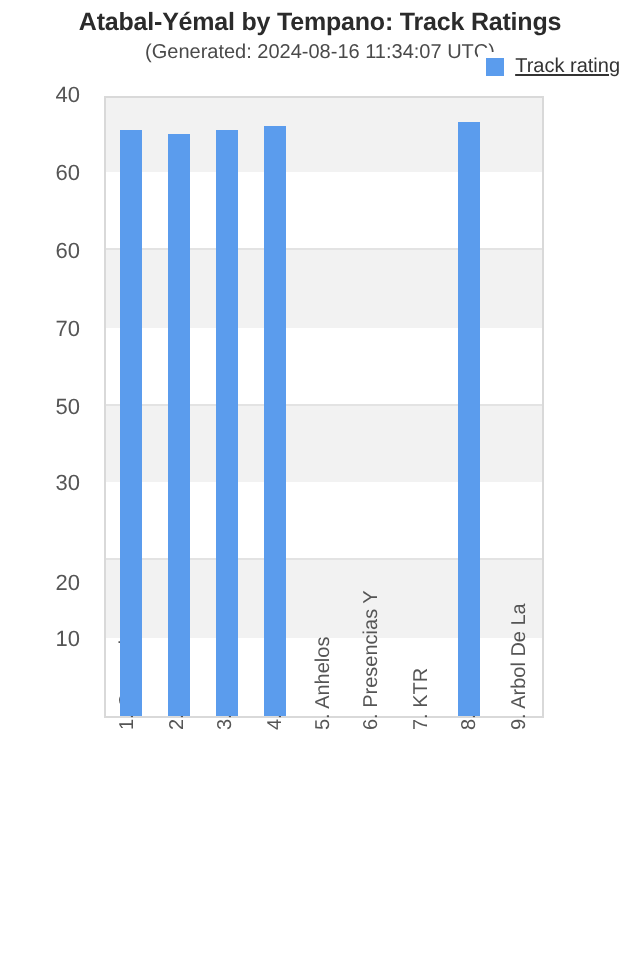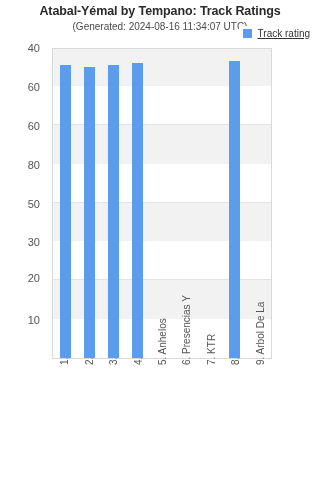"80" div.y-tick { text: 80 -> 70 }
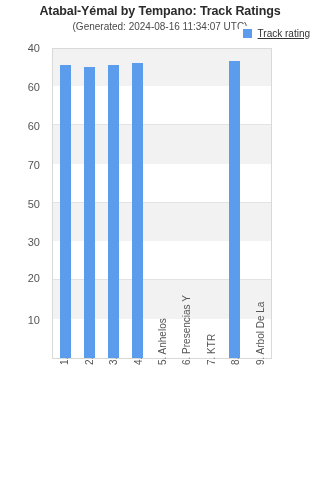"20" div.y-tick { top: 230px -> 244px }
